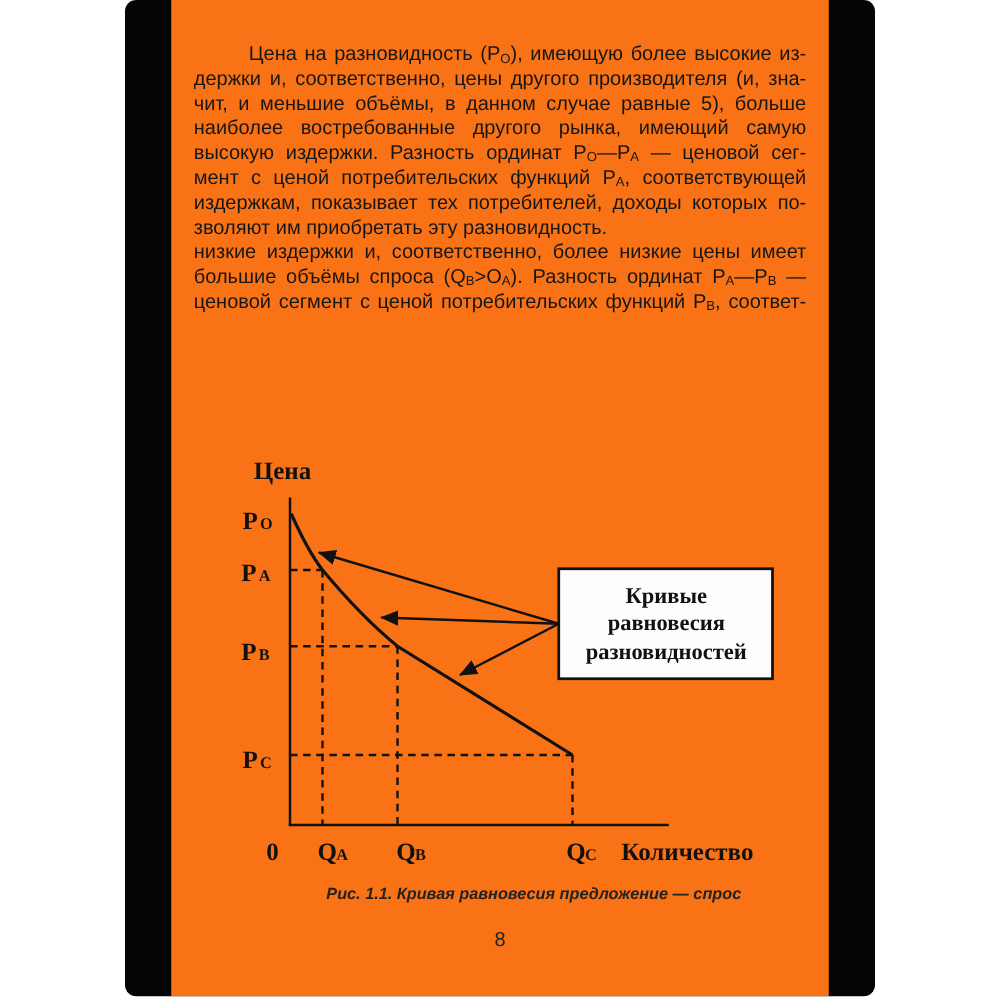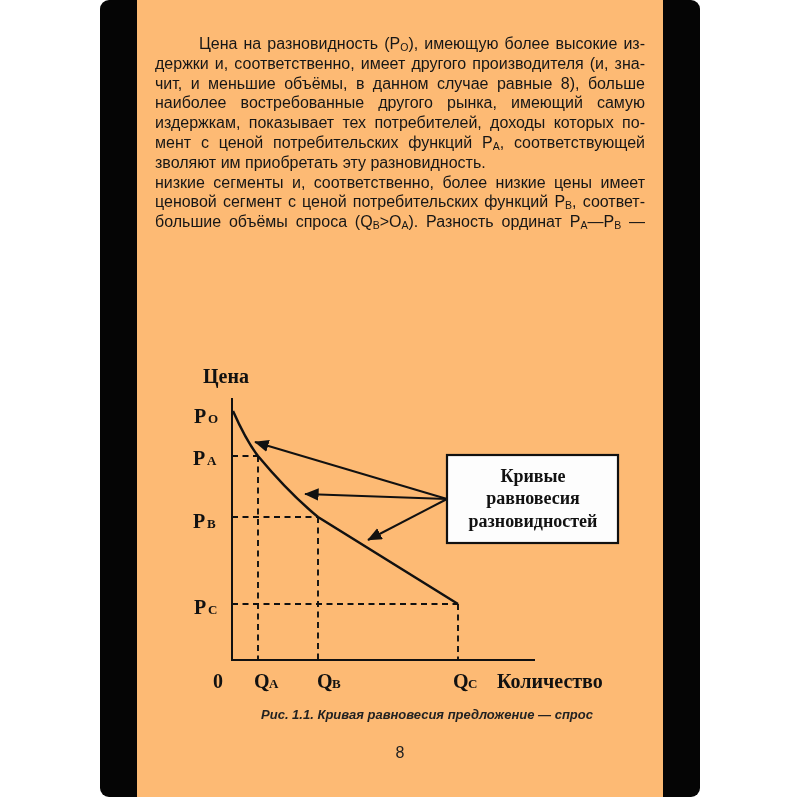"Цена на разновидность (PO), имеющую" .page { background: #fdba74 -> #f97316 }
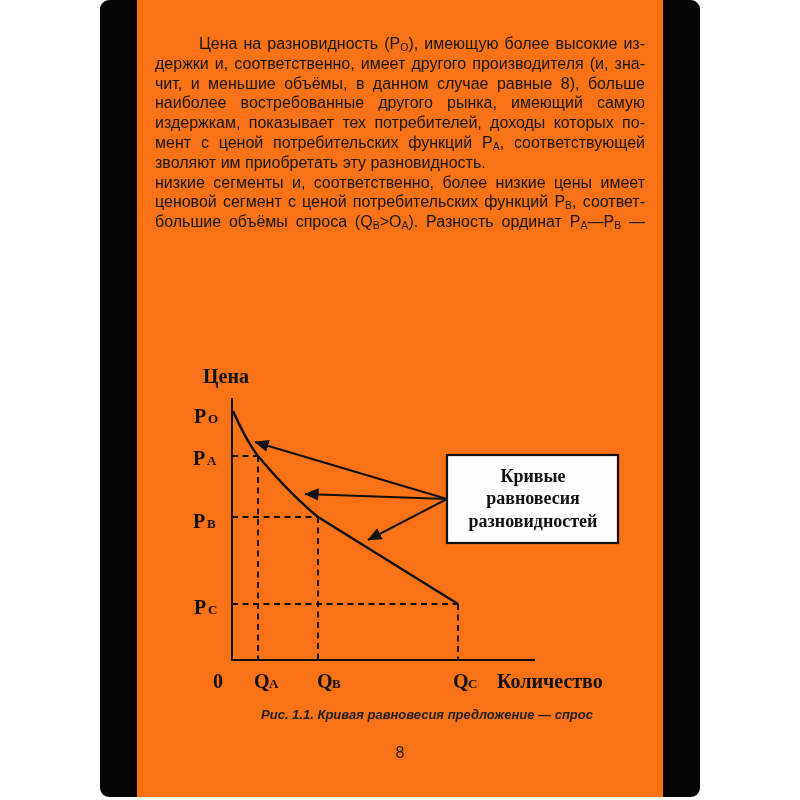"держки и, соответственно, имеет другого" div.para-line { text: имеет -> цены }
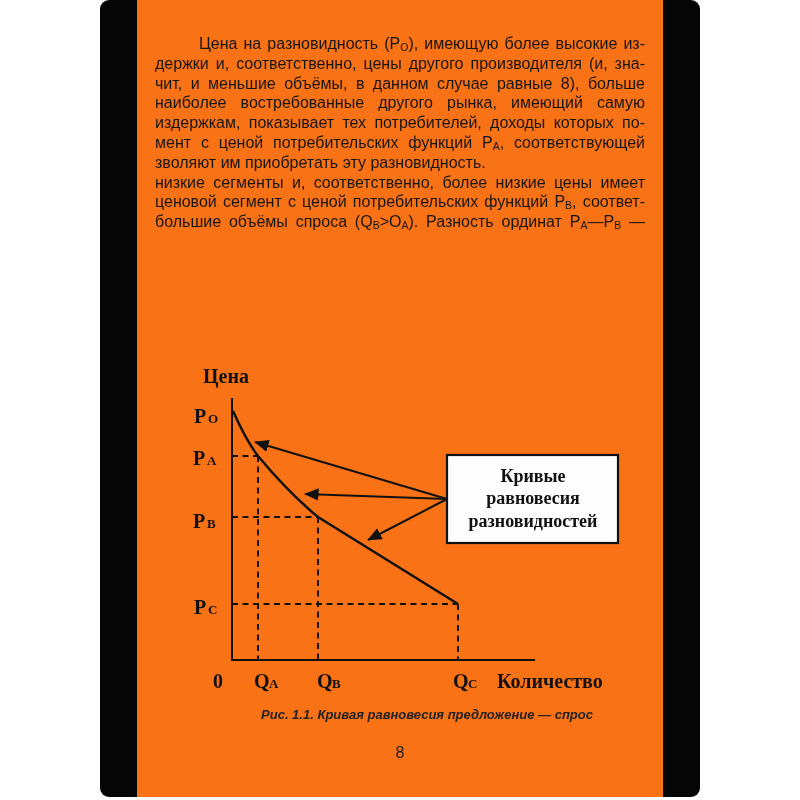"чит, и меньшие объёмы, в" div.para-line { text: 8 -> 5 }
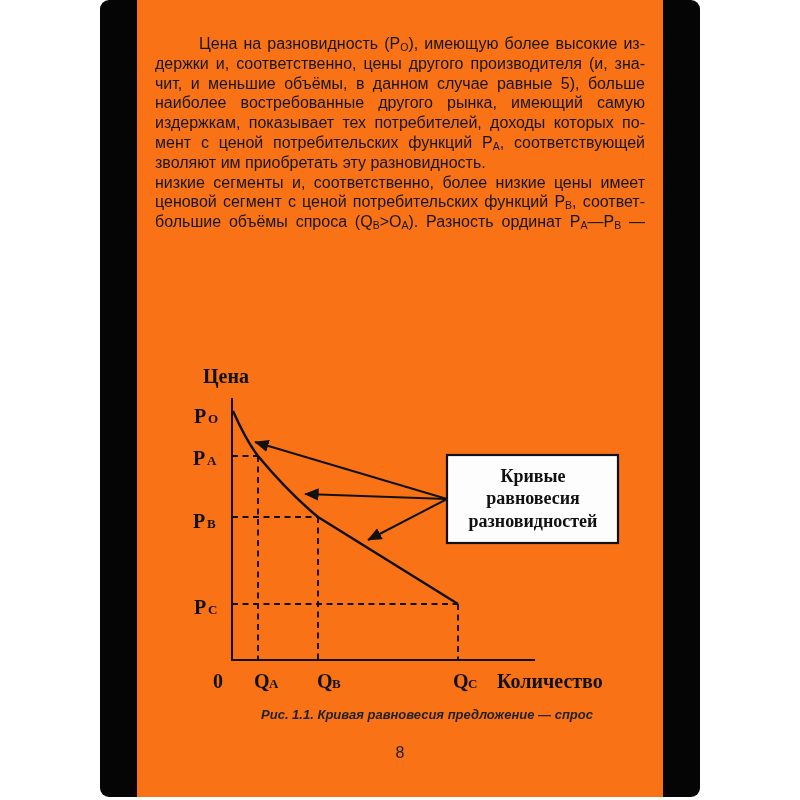"высокую издержки. Разность ординат PO—PA" div.para-line { html: none -> <div>высокую издержки. Разность ординат P<sub>O</sub>—P<sub>A</sub> — ценовой сег-</div> }
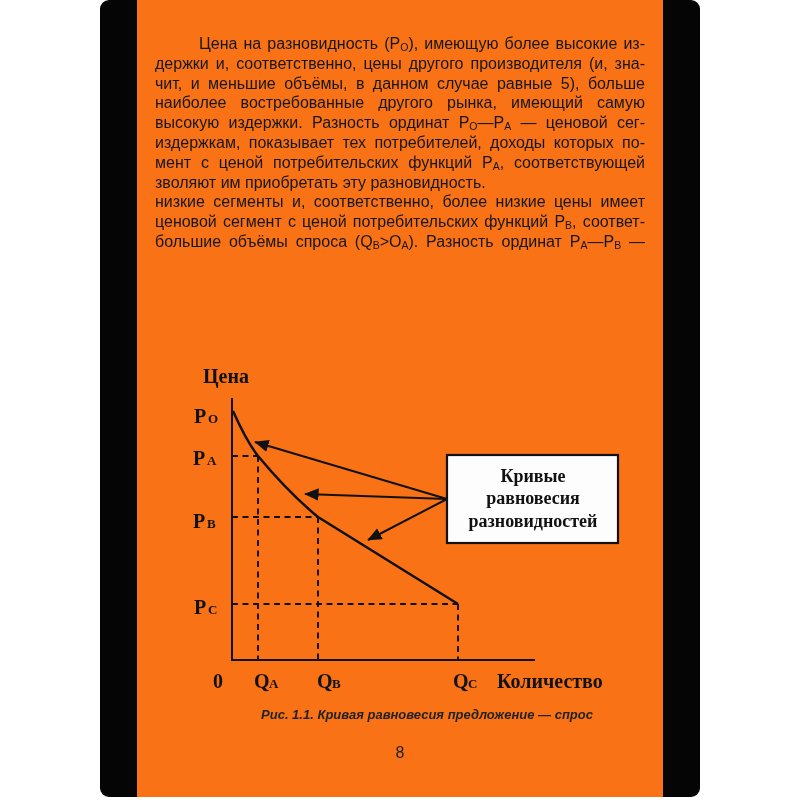"издержкам, показывает тех потребителей," div.para-line { order: before "мент с ценой потребительских функций" -> after "мент с ценой потребительских функций" }
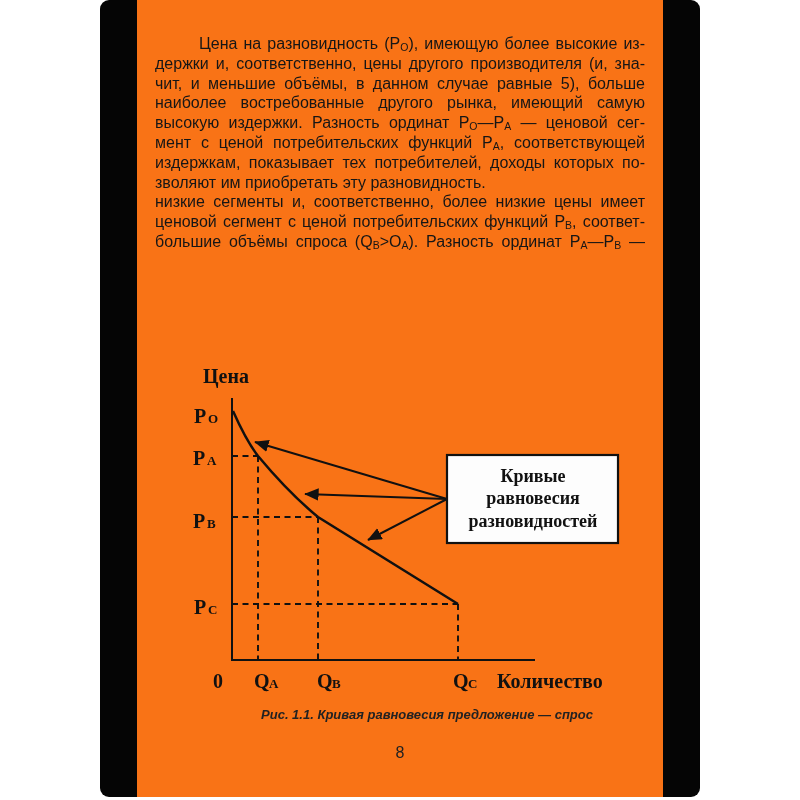"низкие сегменты и, соответственно, более" div.para-line { text: сегменты -> издержки }
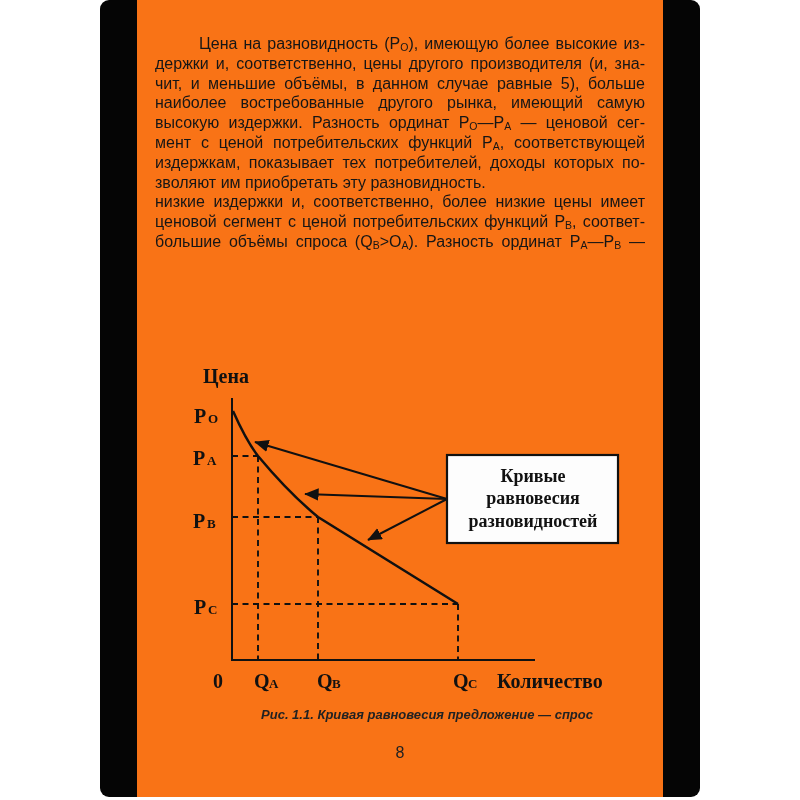"ценовой сегмент с ценой потребительских" div.para-line { order: before "большие объёмы спроса (QB>OA). Разность" -> after "большие объёмы спроса (QB>OA). Разность" }
